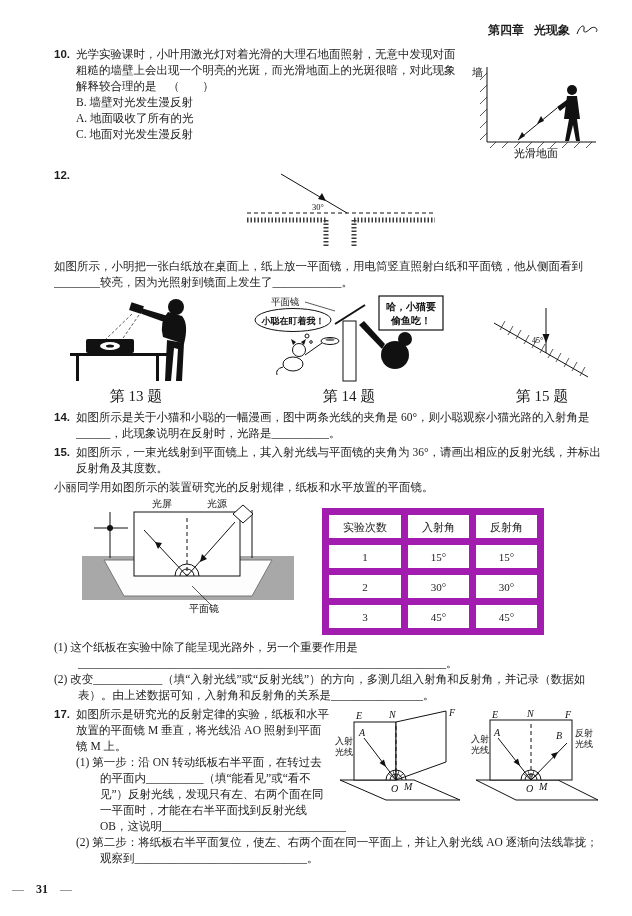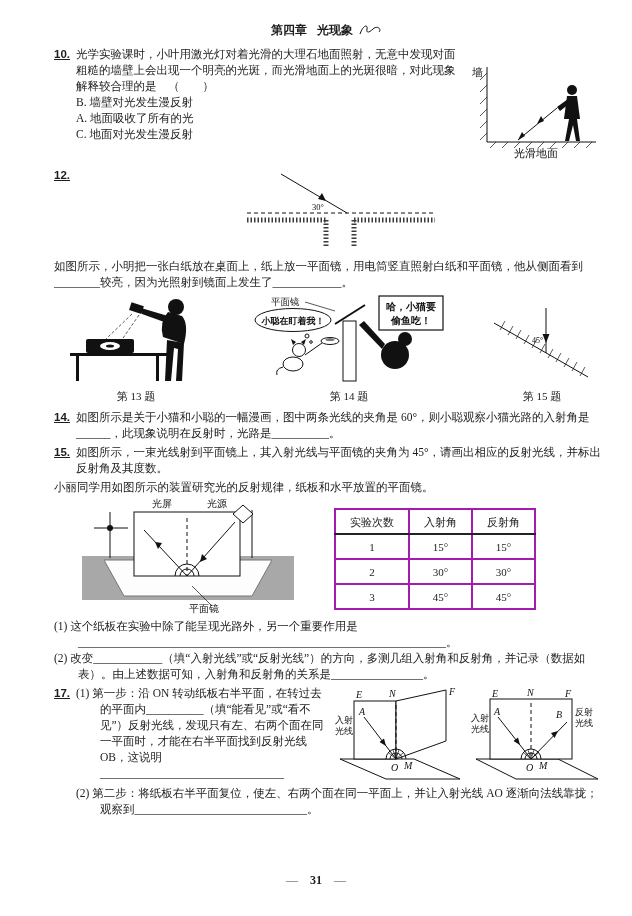"第四章 光现象" .header { text-align: center -> right }
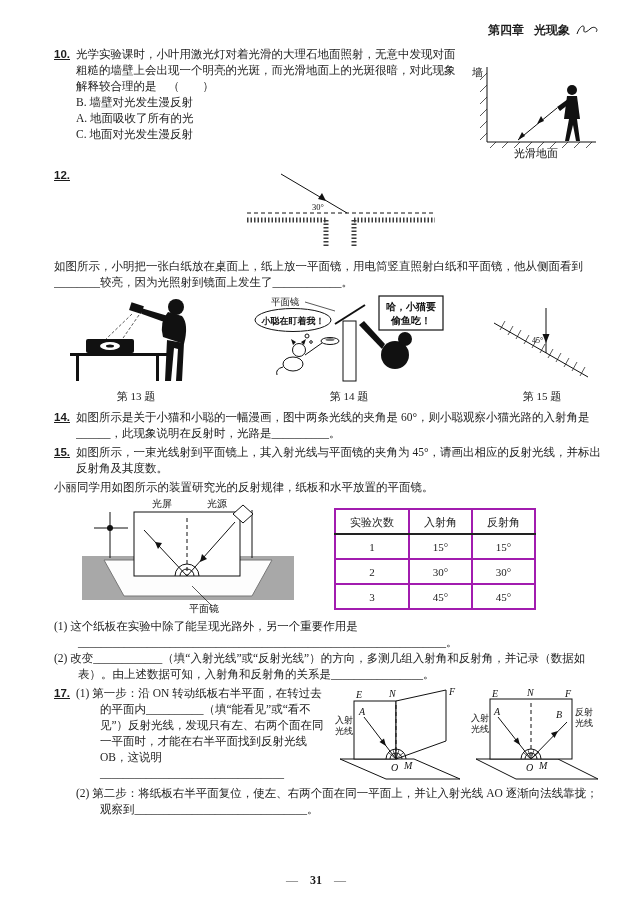"10." .qnum { text-decoration: underline -> none }
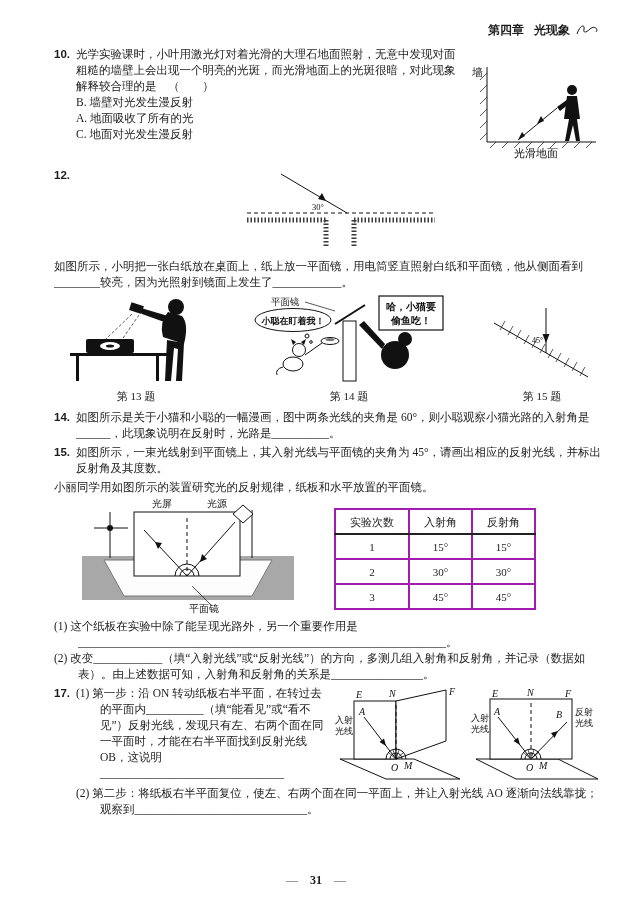"第 13 题" .figcap { font-size: 11px -> 15px }
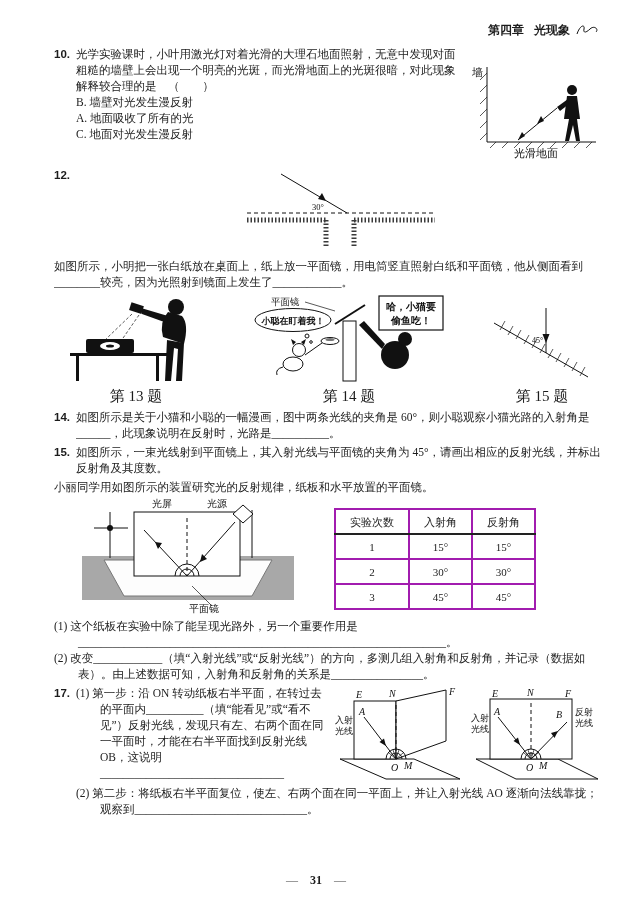"如图所示，一束光线射到平面镜上，其入射光线与平面镜的夹角为" p { text: 45 -> 36 }
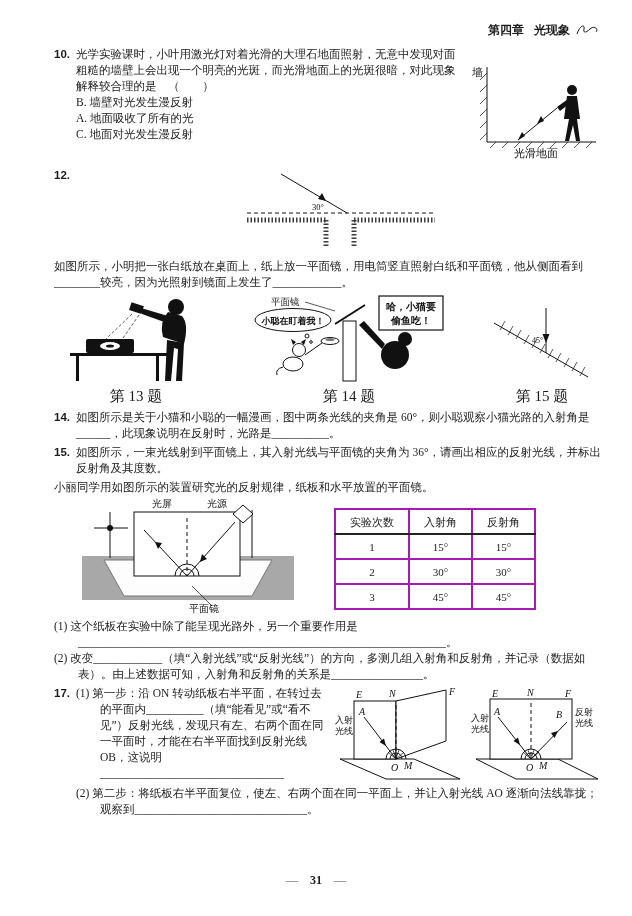"光屏" .q16-row { gap: 28px -> 16px }
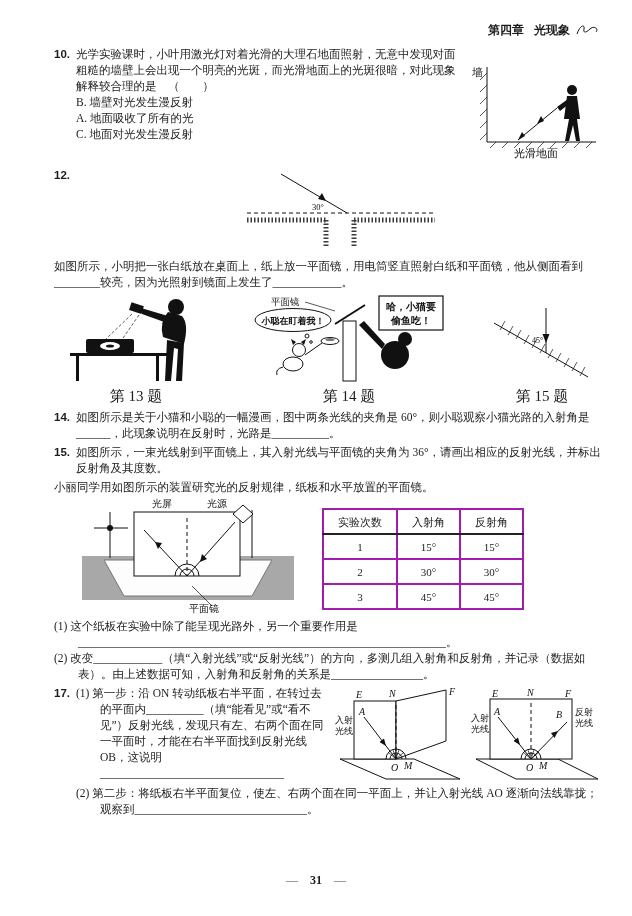"实验次数" .rtable th,.rtable td { border: 2px solid #a21caf -> 7px solid #a21caf }
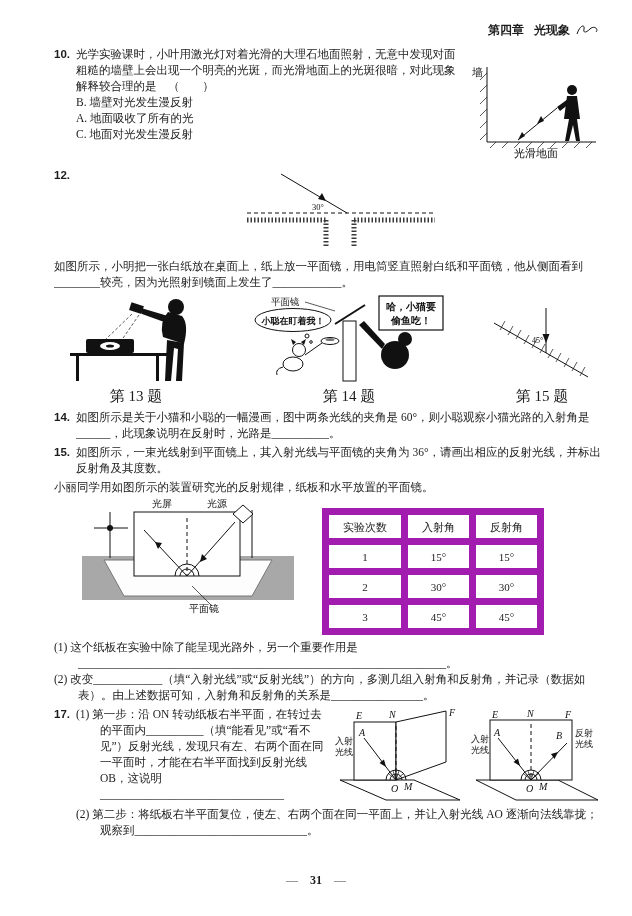"如图所示是研究光的反射定律的实验，纸板和水平放置的平面镜 M 垂直，将光线沿" p { html: none -> <p>如图所示是研究光的反射定律的实验，纸板和水平放置的平面镜 M 垂直，将光线沿 AO 照射到平面镜 M 上。</p> }
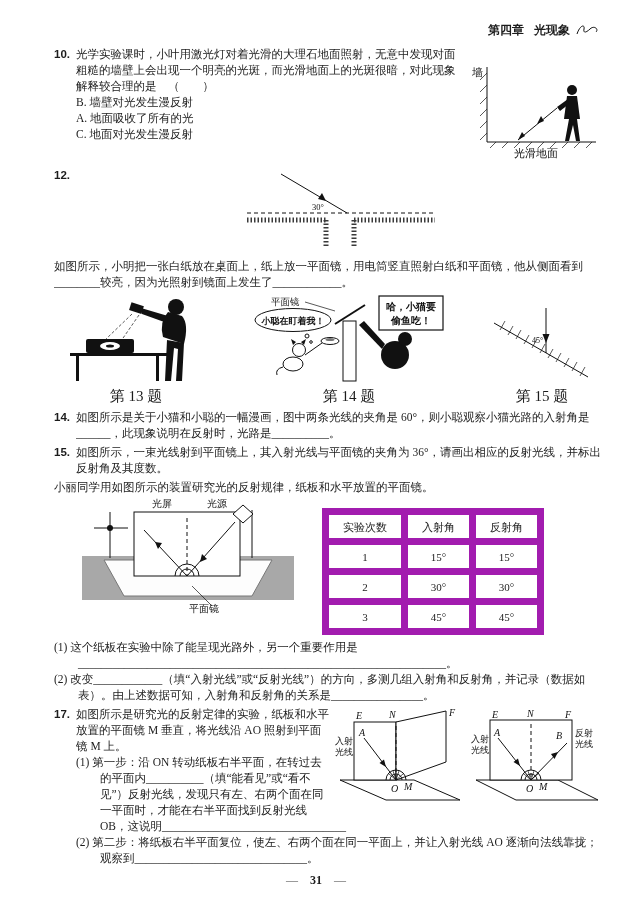"— 31 —" .footer { bottom: 28px -> 19px; text-align: center -> left }
